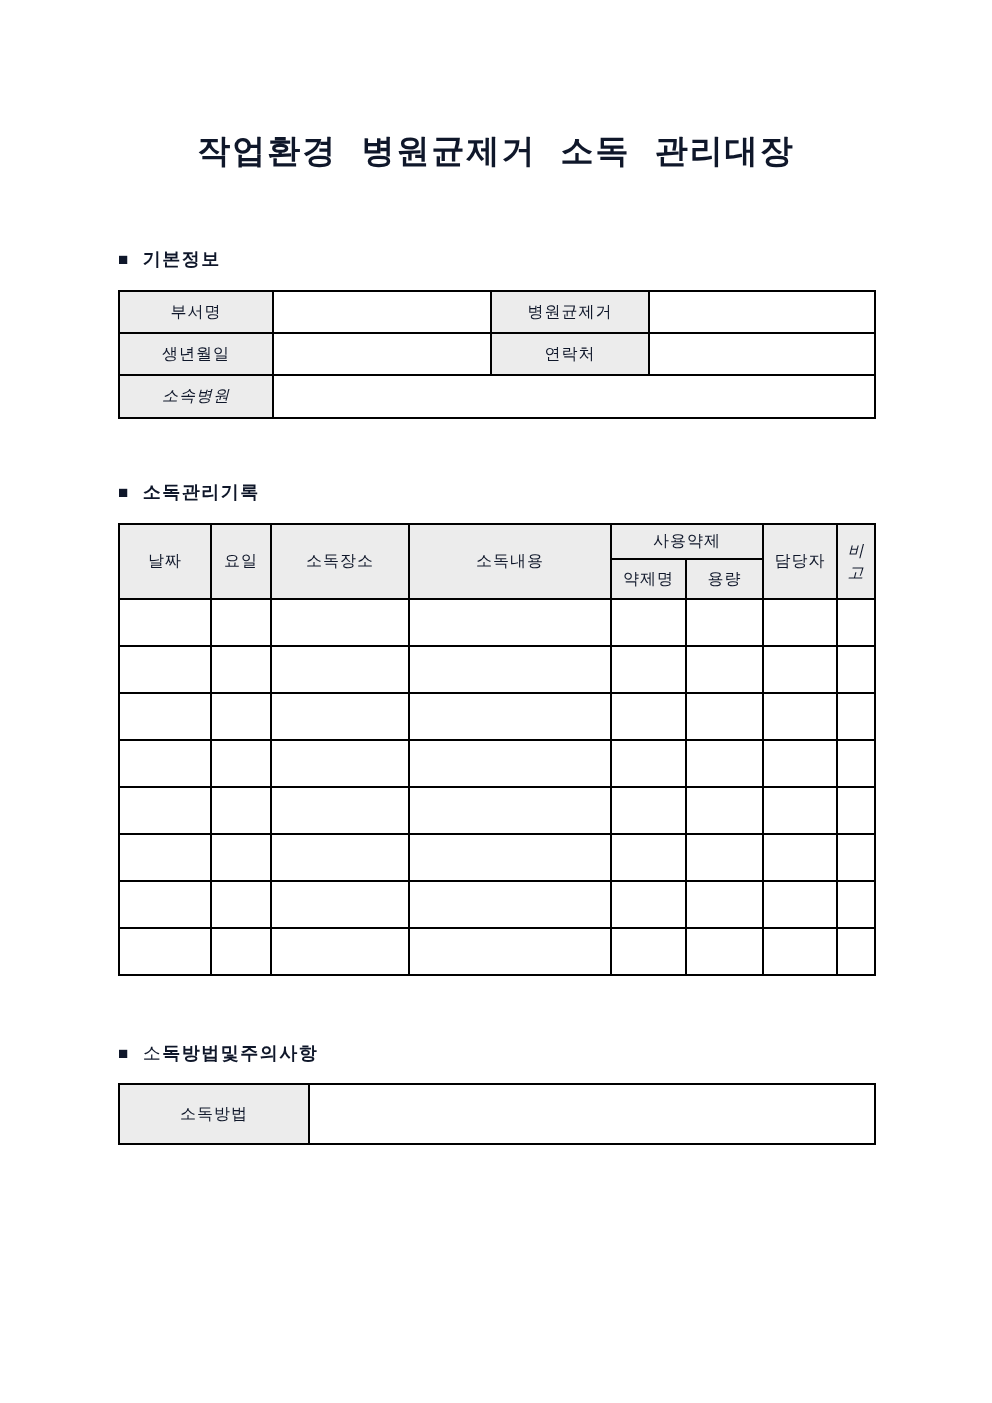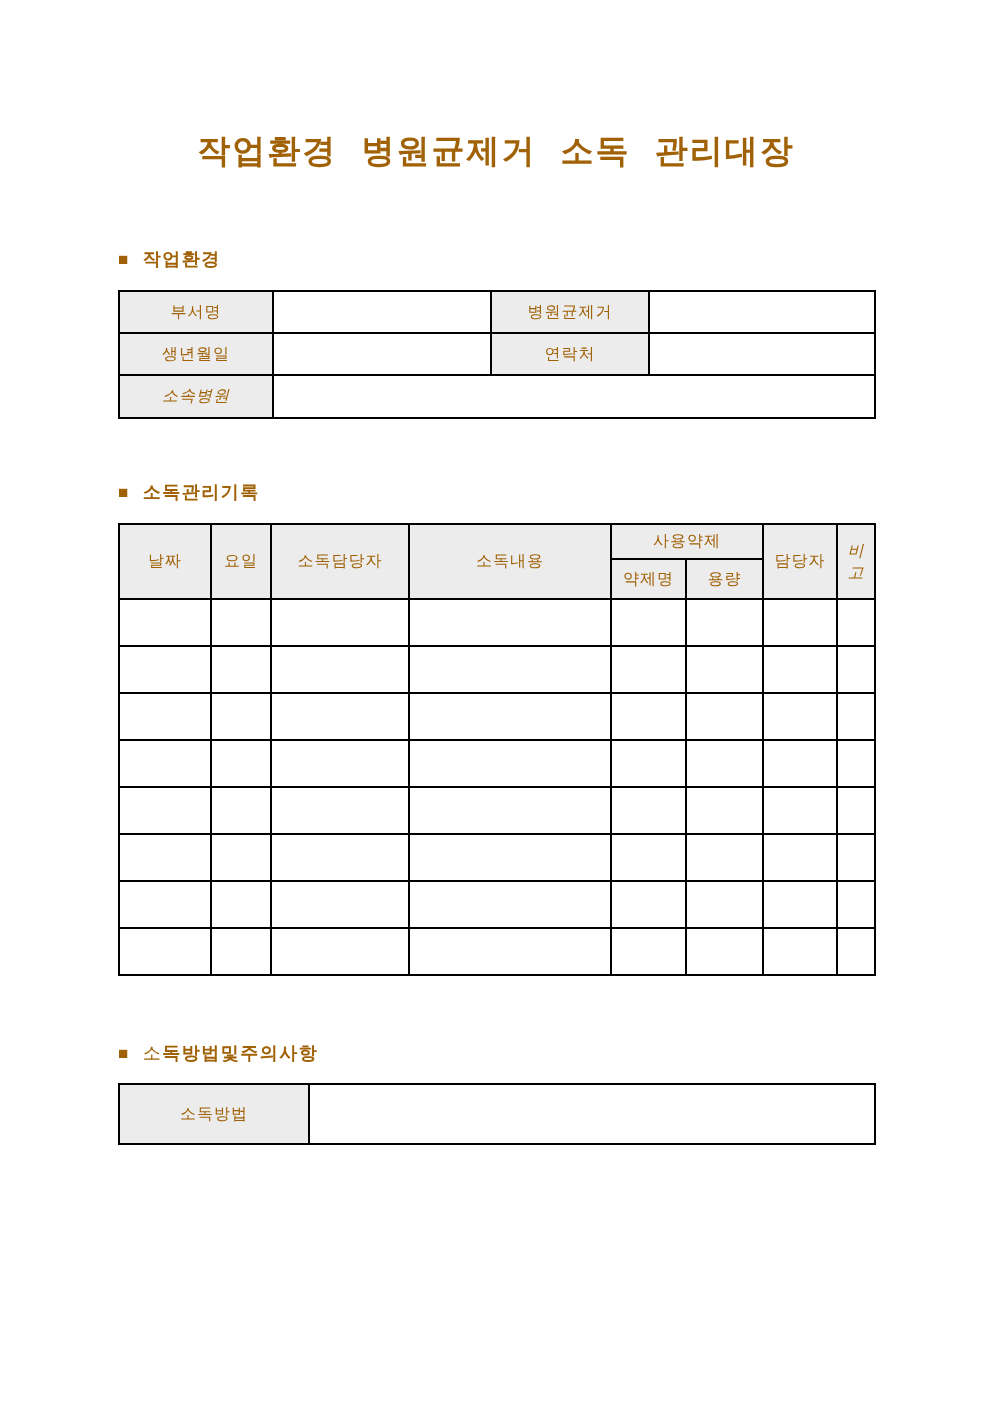"작업환경 병원균제거 소독 관리대장" .page { color: #a16207 -> #0f172a }
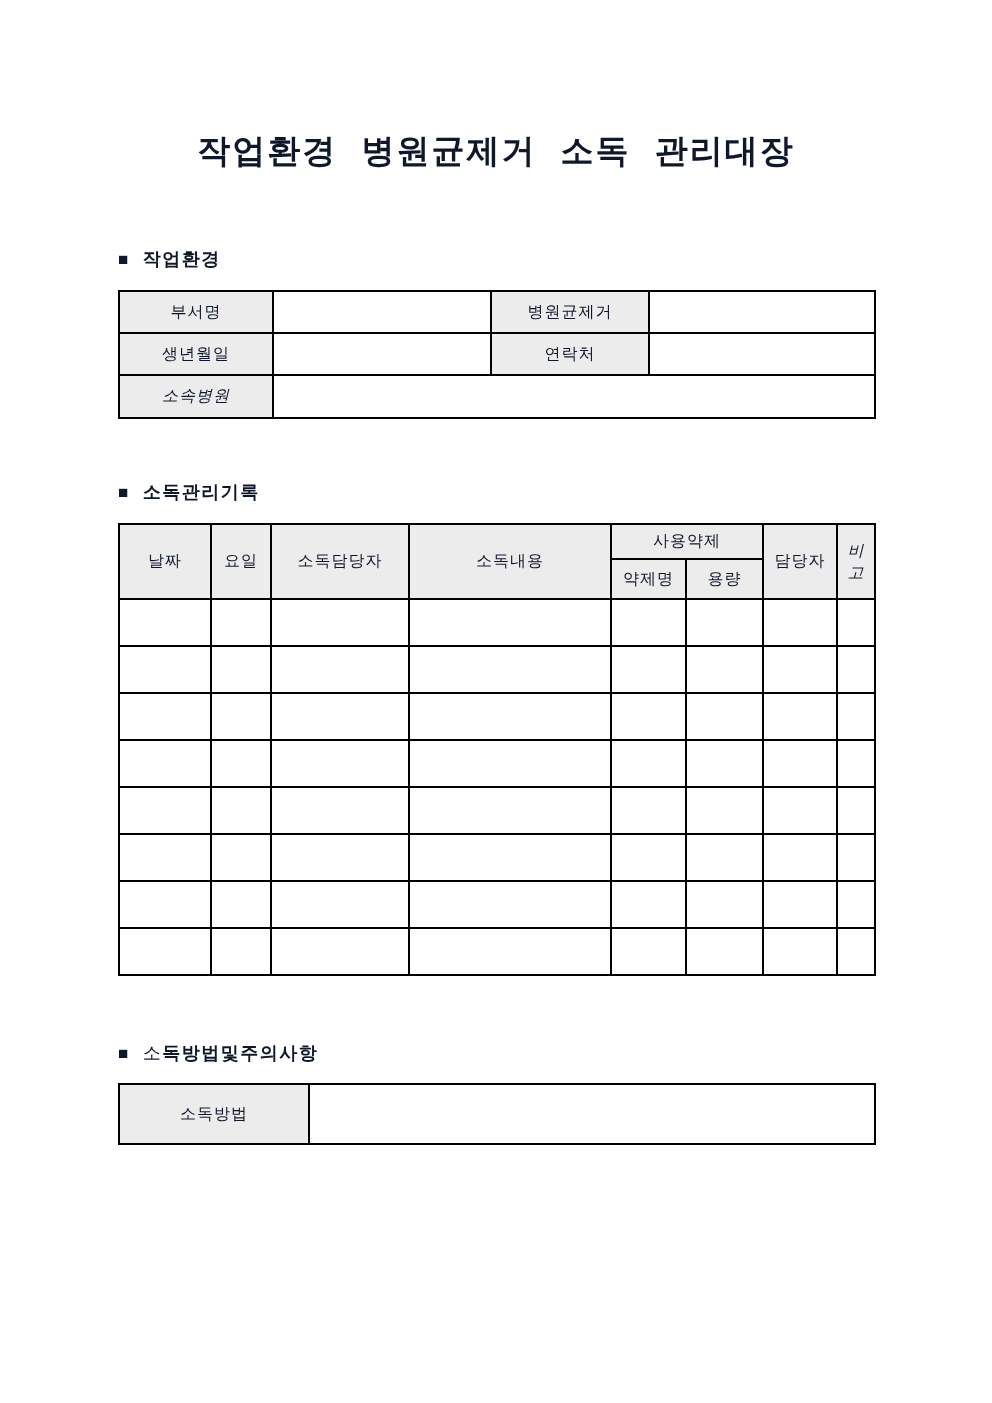"작업환경" span { text: 작업환경 -> 기본정보 }
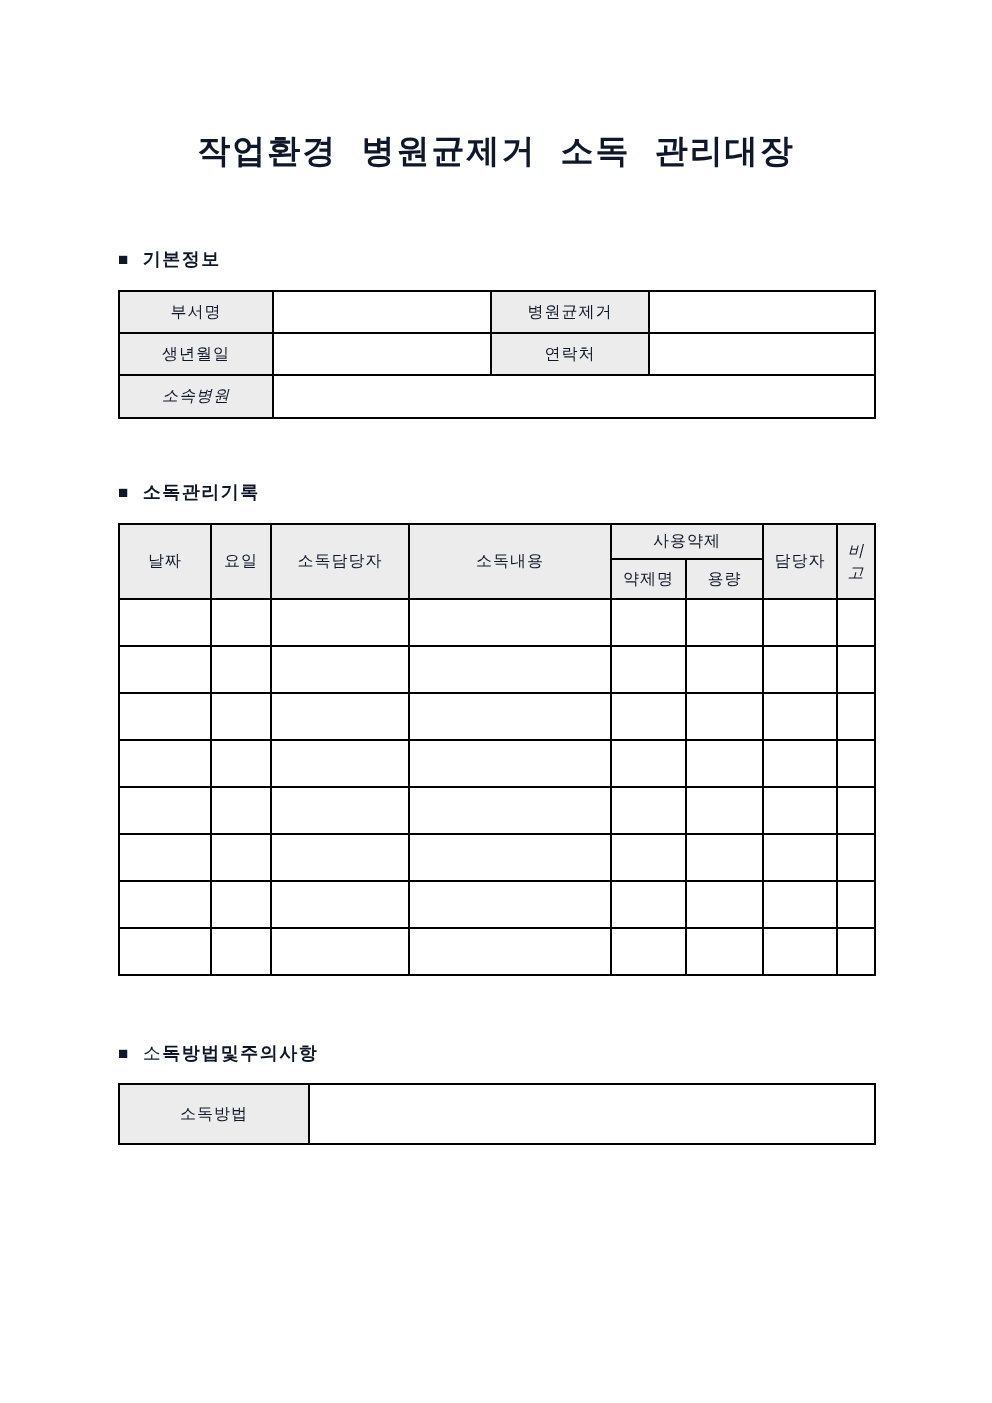"소독담당자" th { text: 소독담당자 -> 소독장소 }
